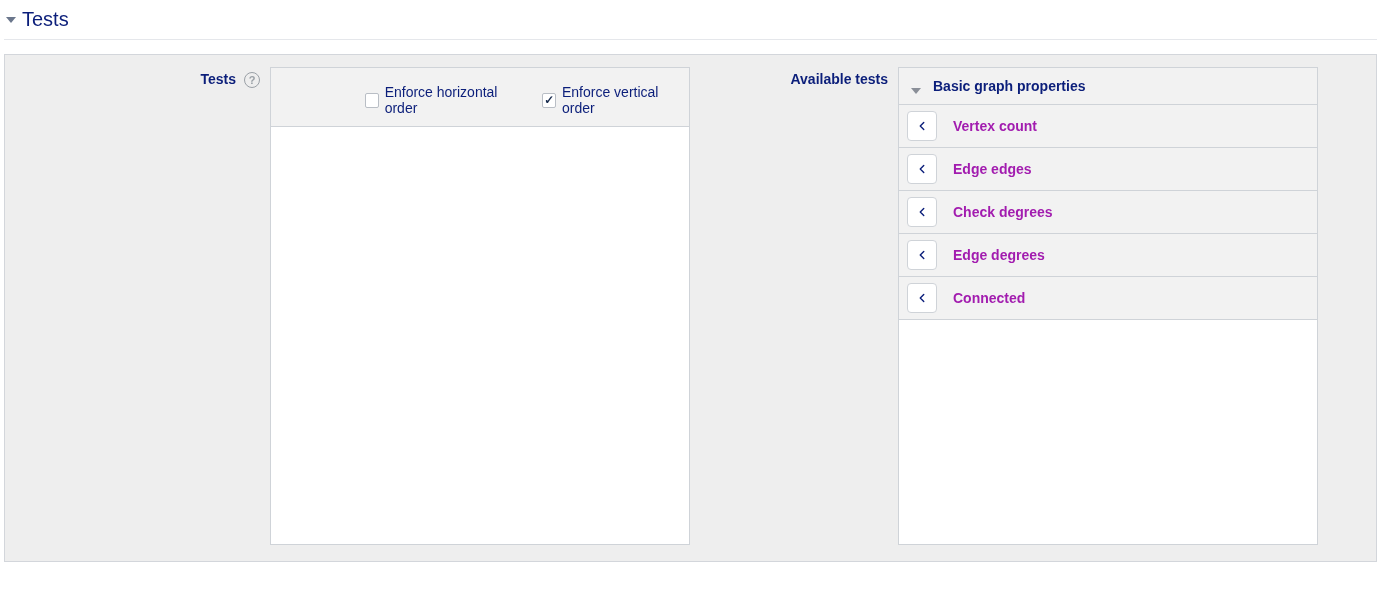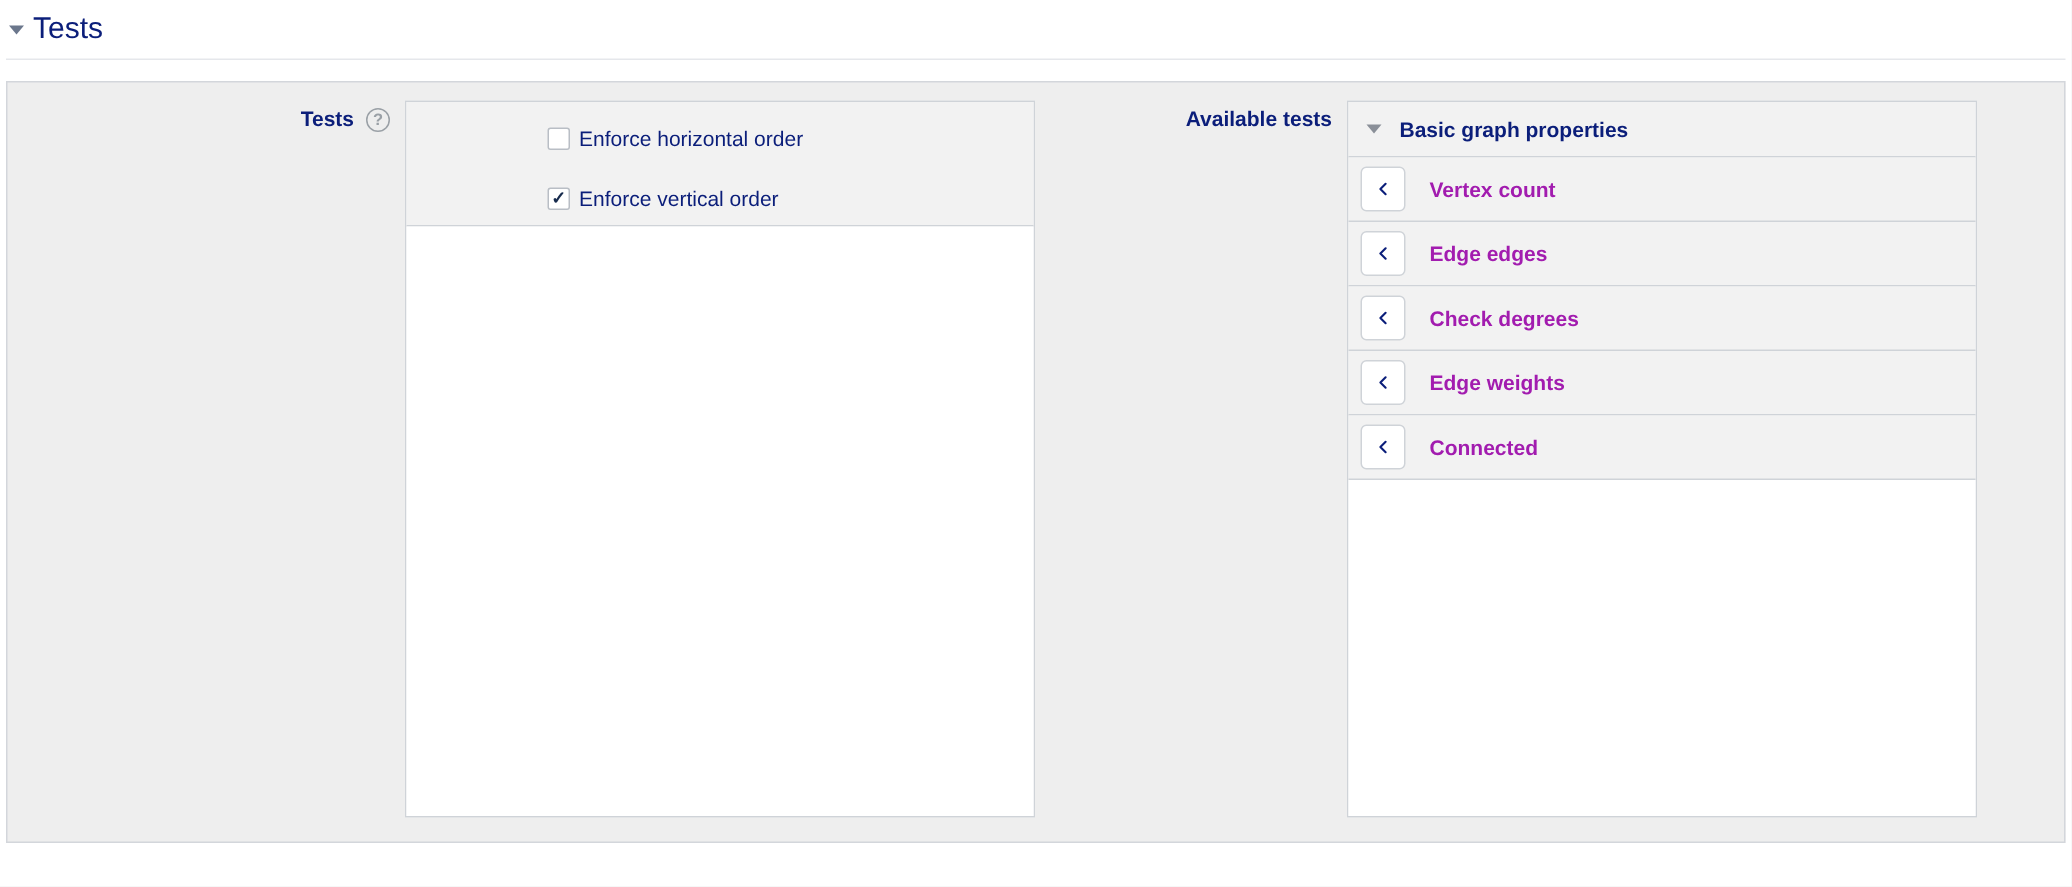"Enforce horizontal order" .opts { flex-direction: column -> row }
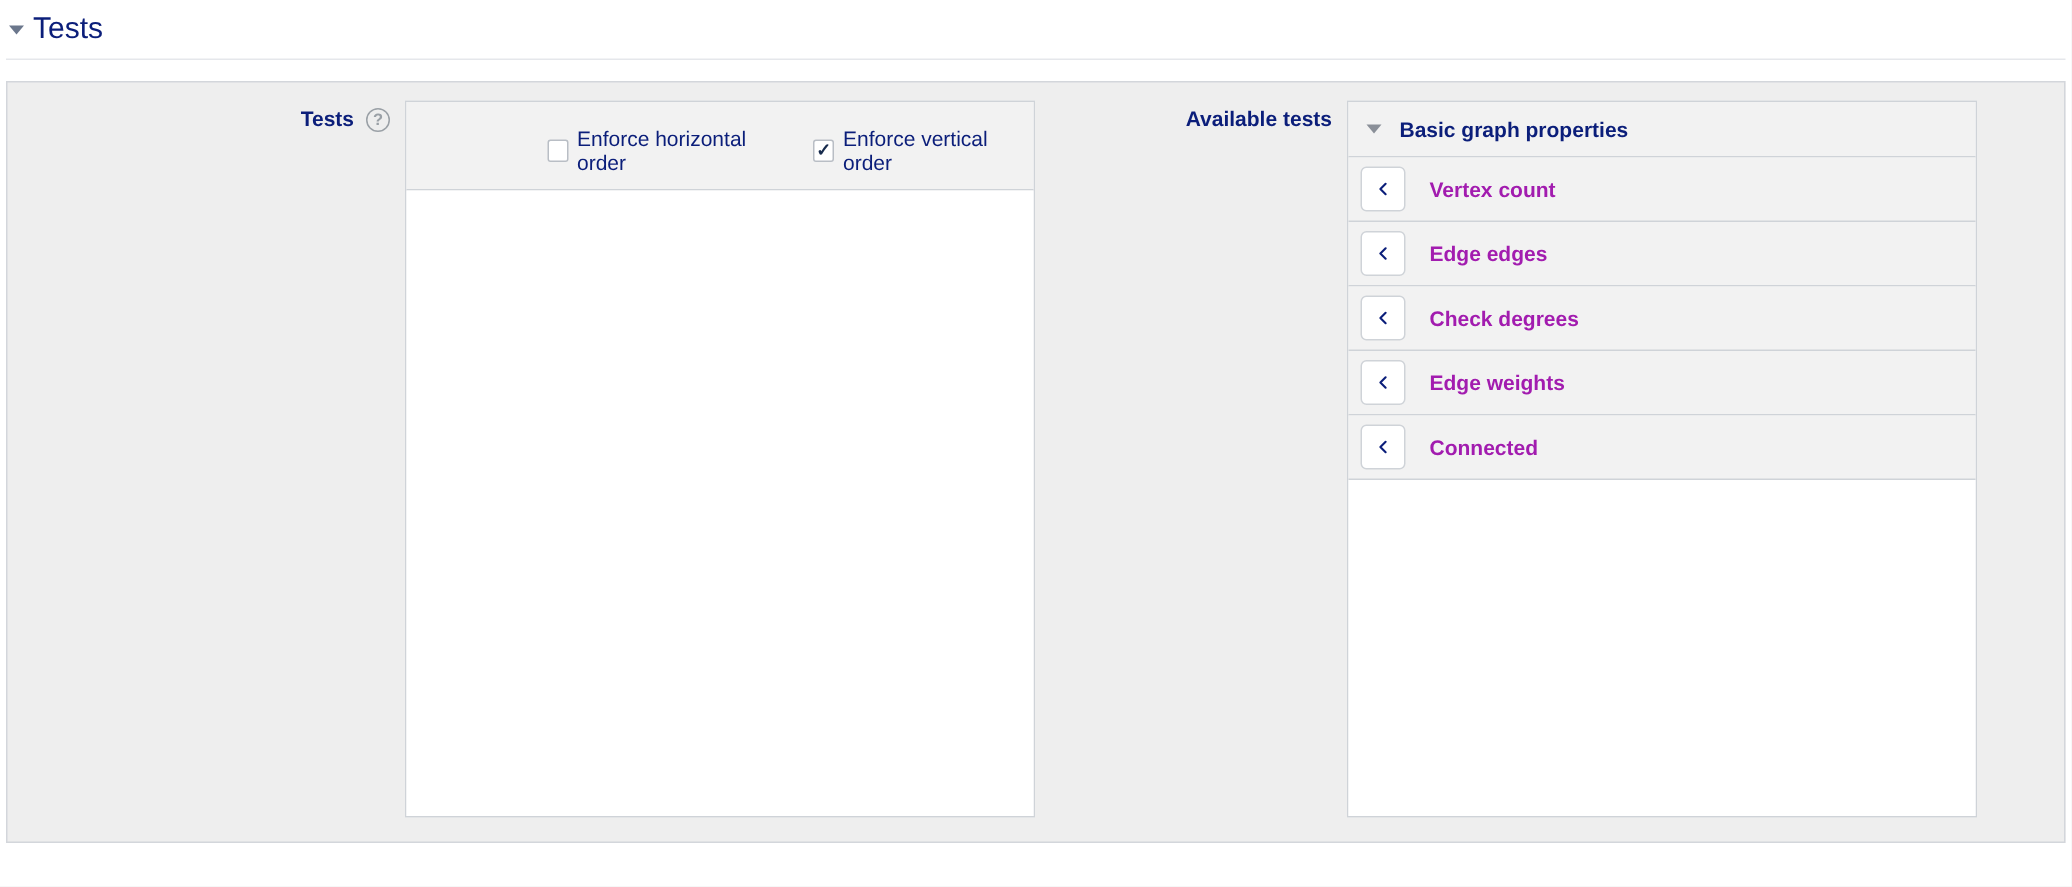"Basic graph properties" .group-header { align-items: center -> flex-end }
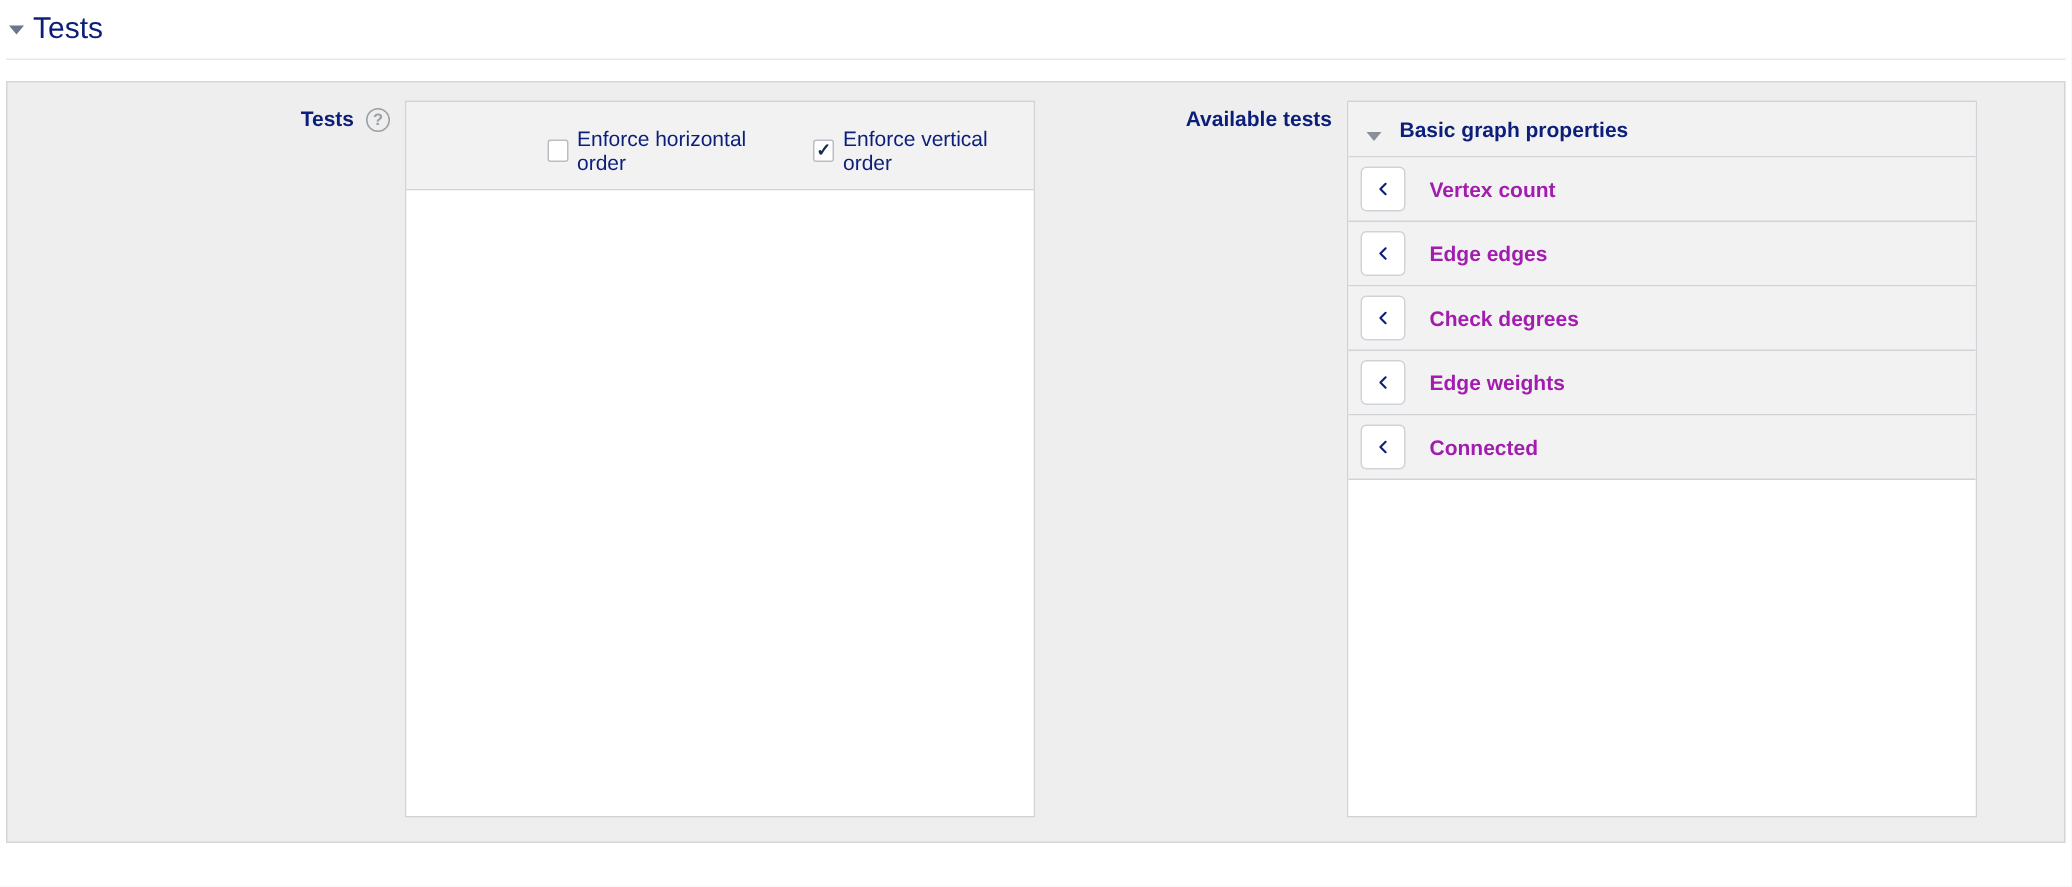"Edge weights" span.label { text: weights -> degrees }
